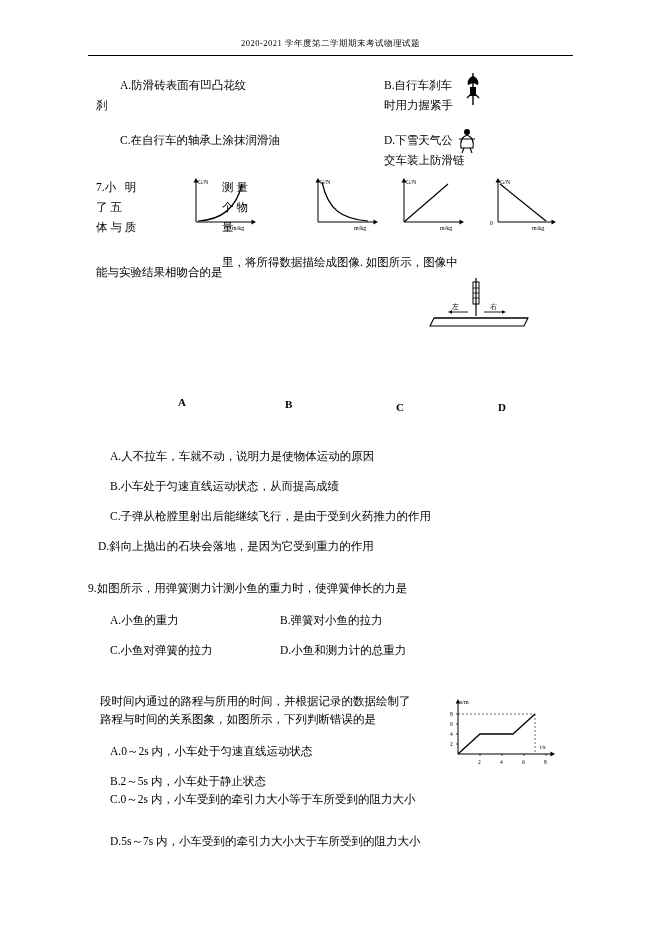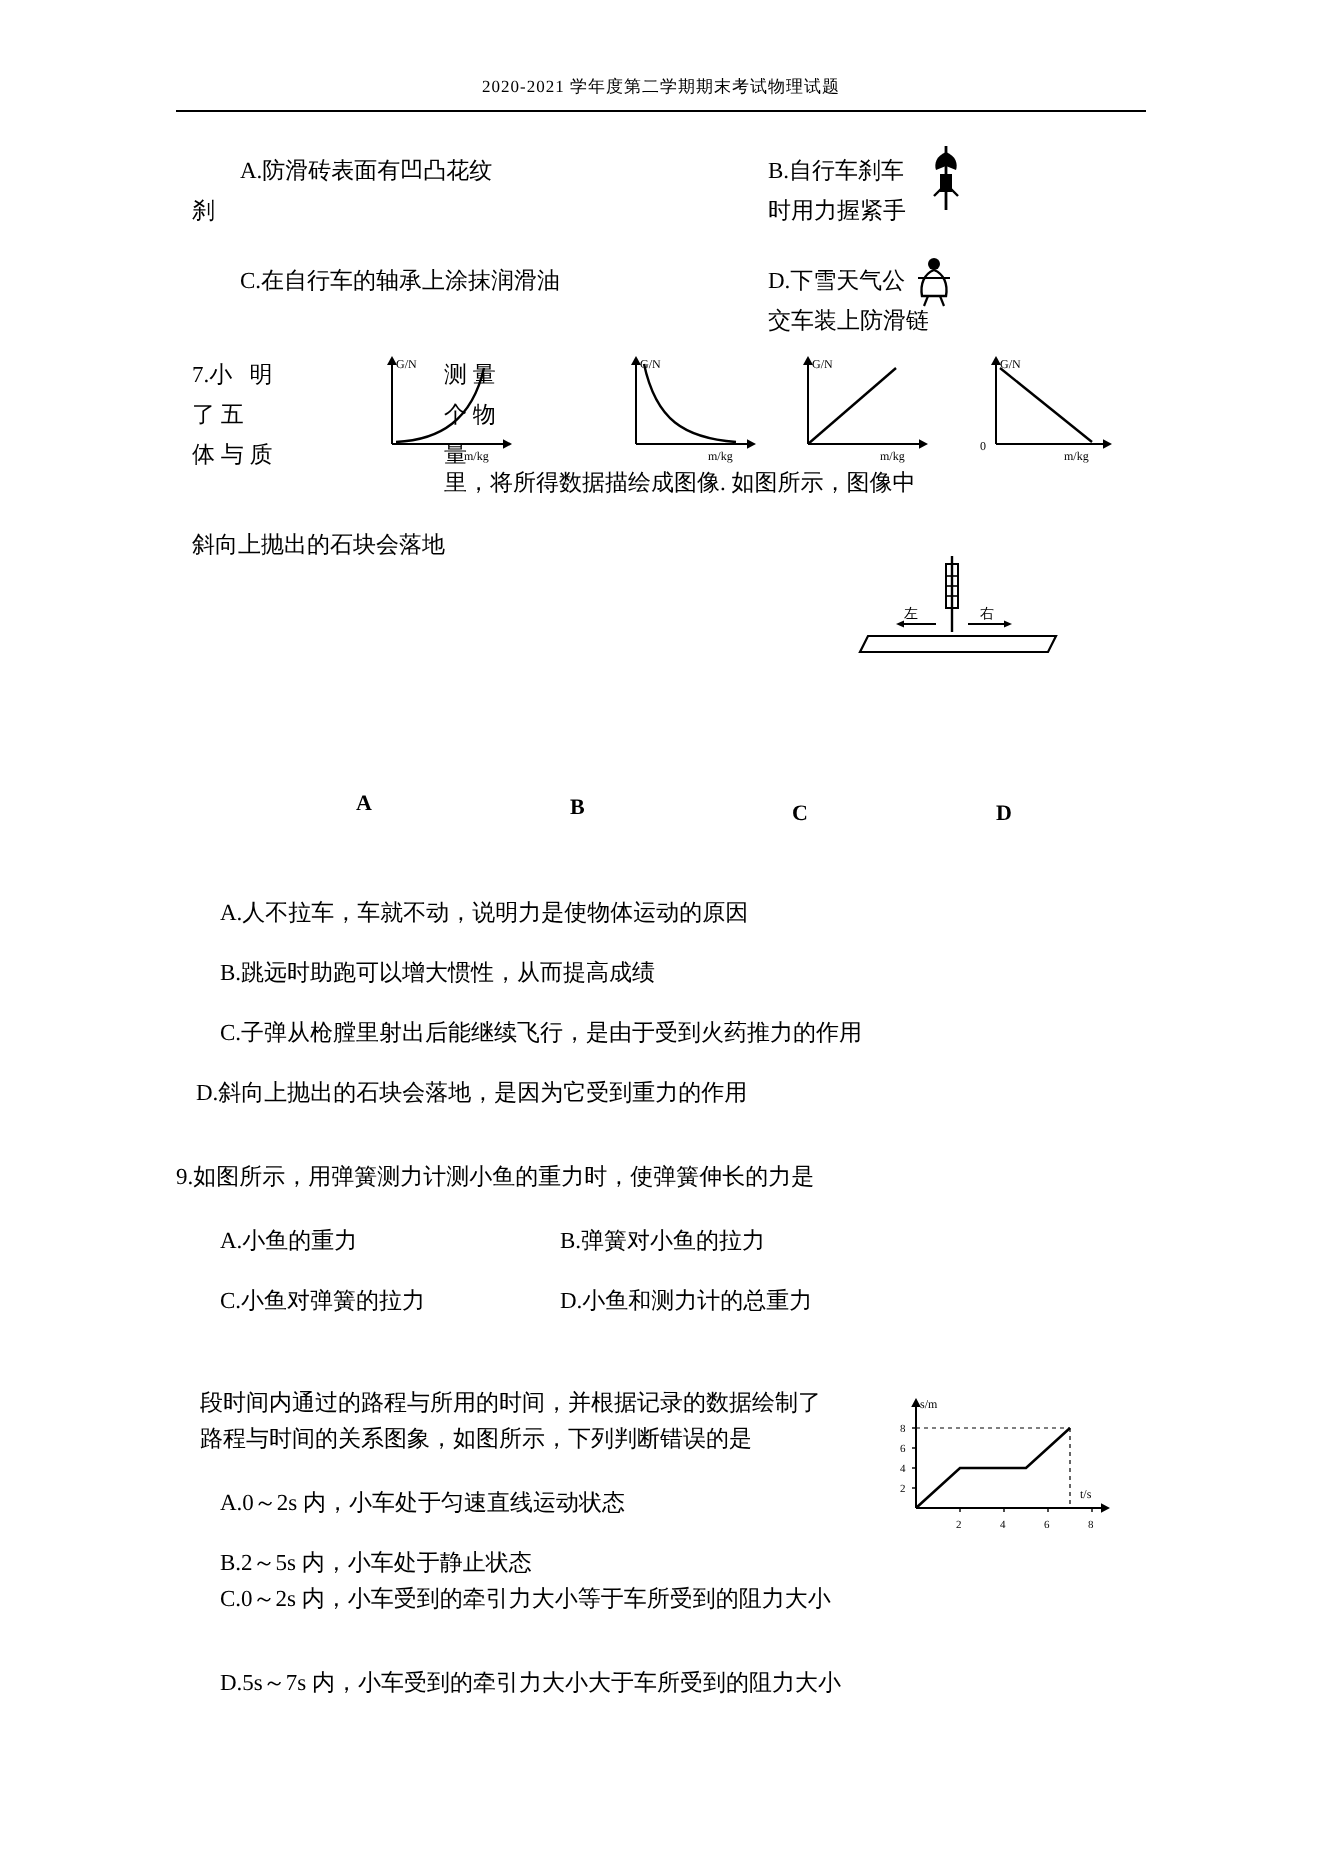"里，将所得数据描绘成图像. 如图所示，图像中" #q7-tail { top: 234px -> 255px }
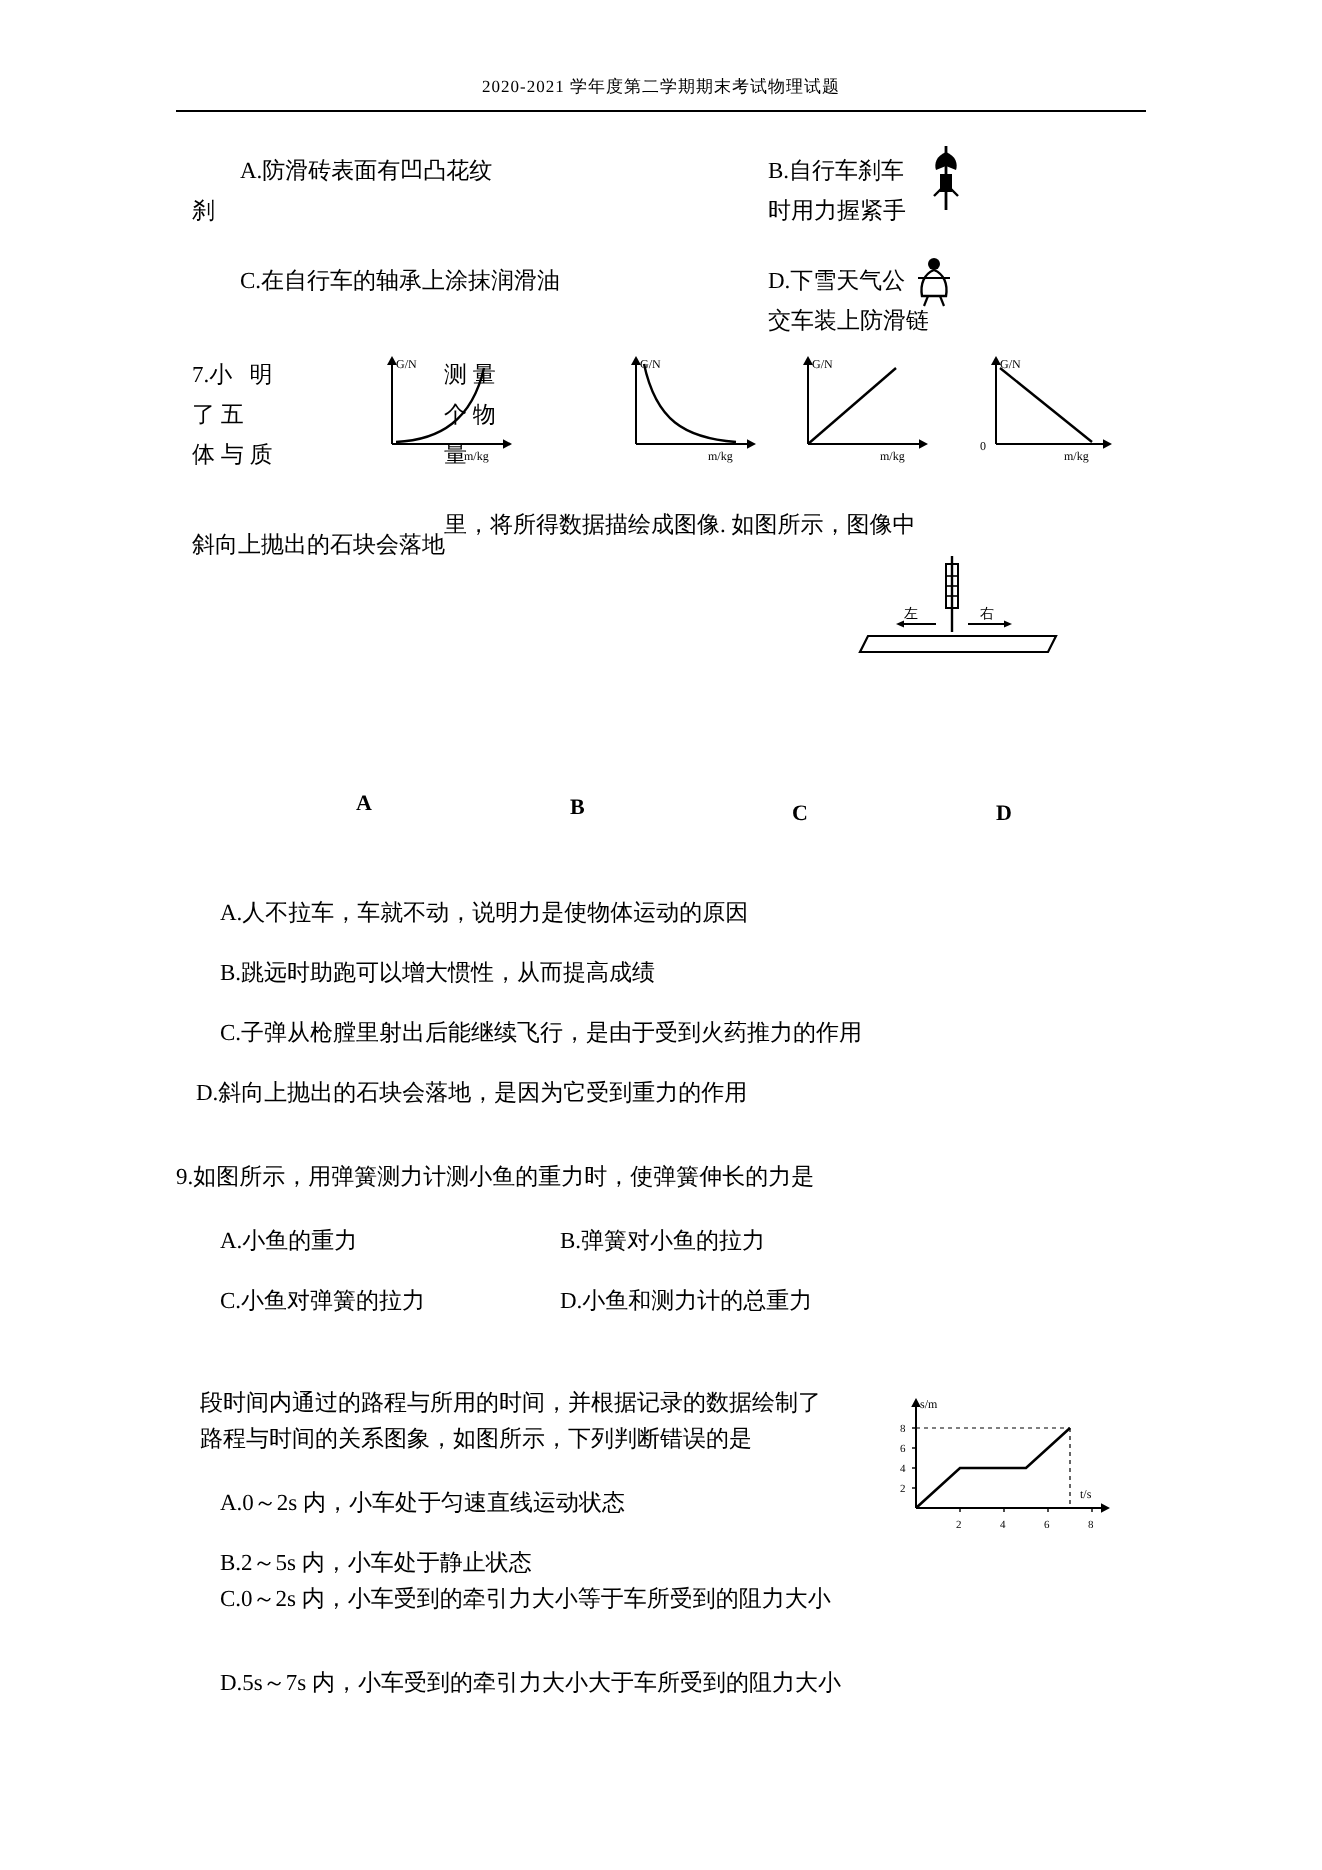"斜向上抛出的石块会落地" div.t { text: 斜向上抛出的石块会落地 -> 能与实验结果相吻合的是 }
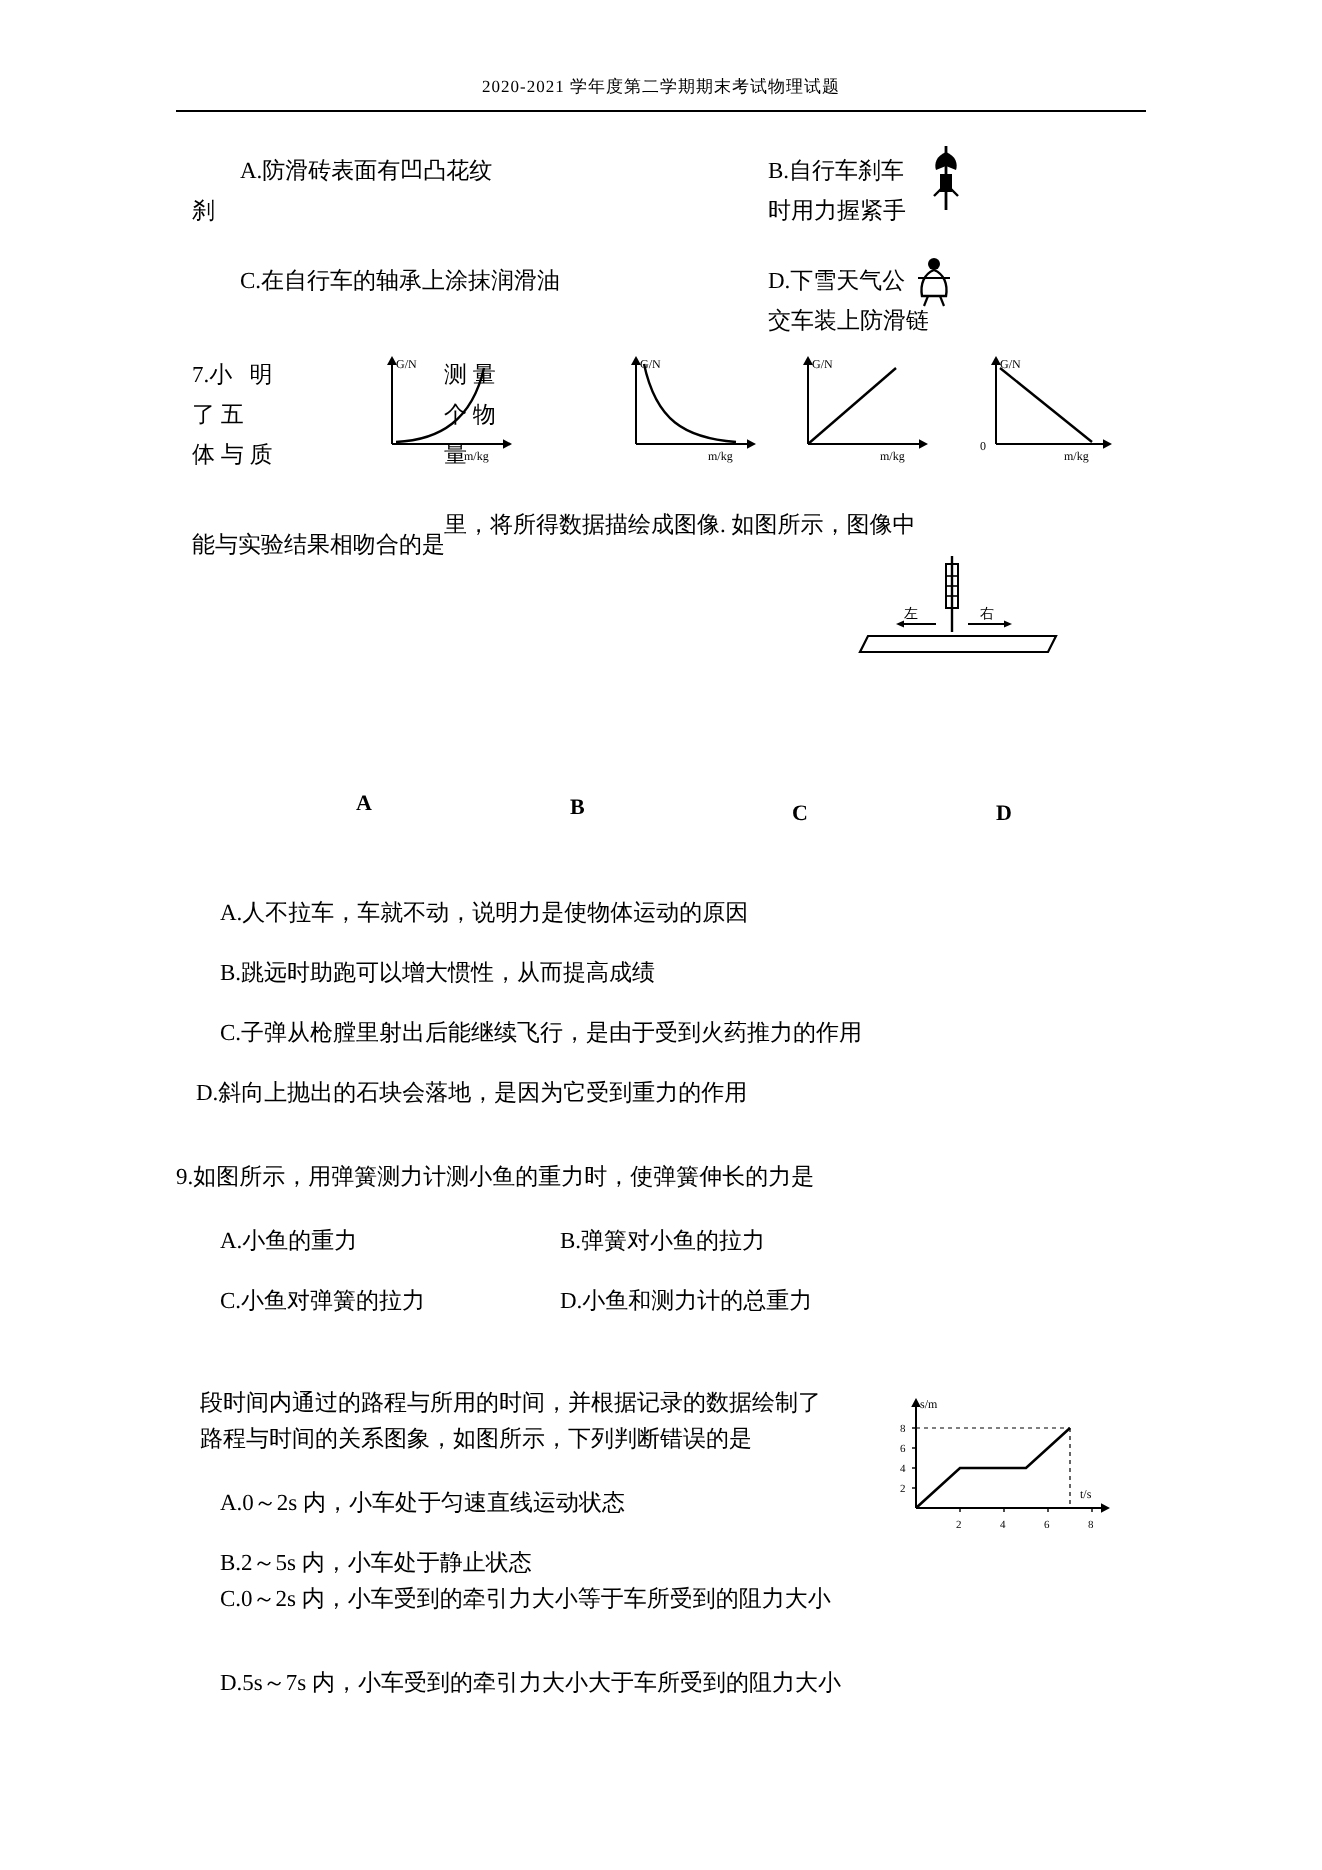"B.跳远时助跑可以增大惯性，从而提高成绩" div.t { text: B.跳远时助跑可以增大惯性 -> B.小车处于匀速直线运动状态 }
